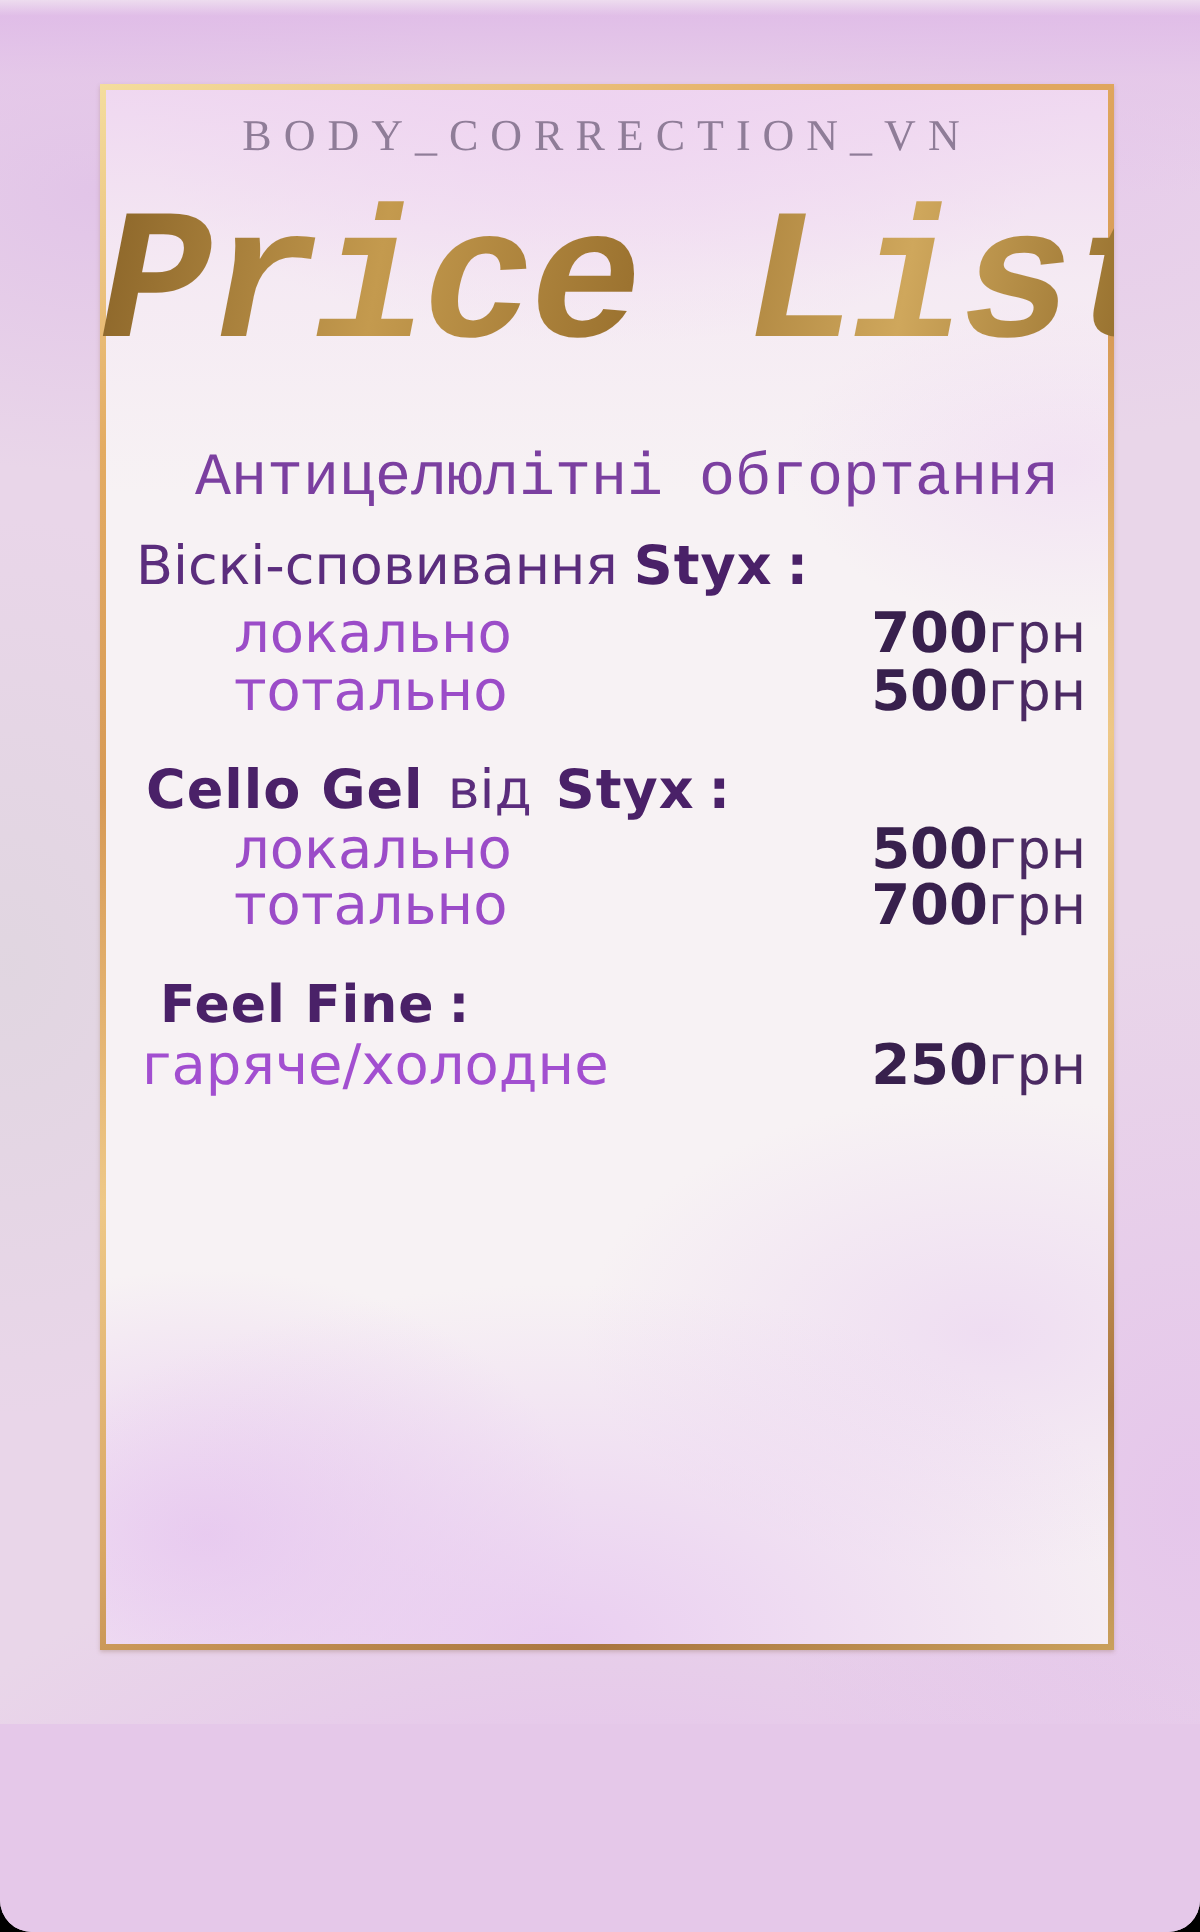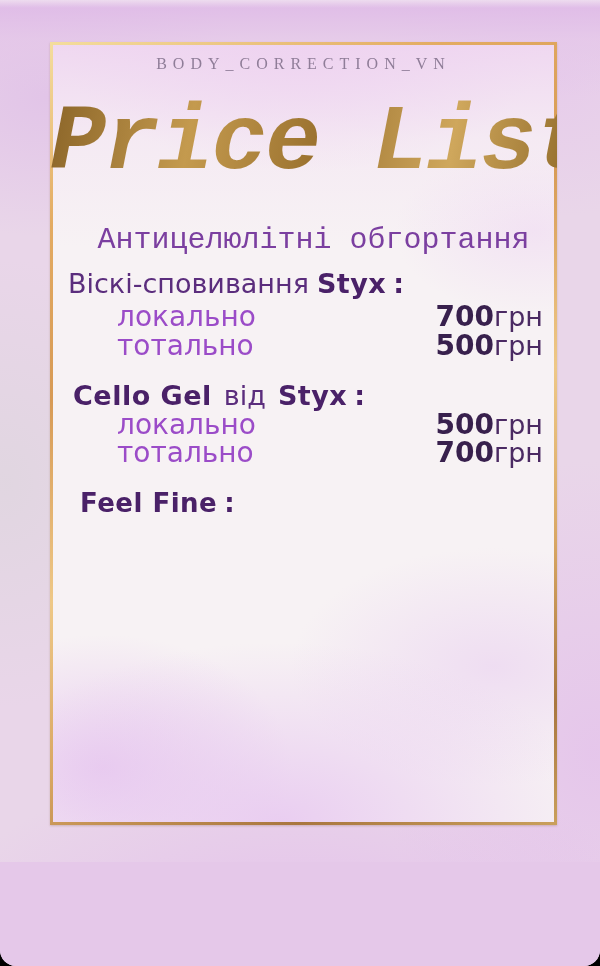"BODY_CORRECTION_VN" .account-handle { font-size: 16px -> 22px }
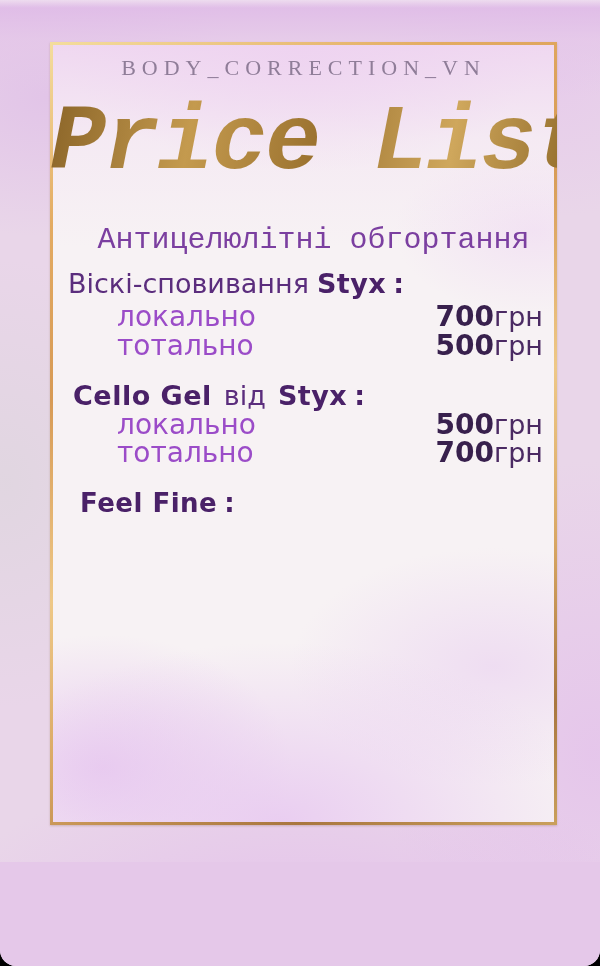"гаряче/холодне" div.menu-row { html: none -> <div> <span>гаряче/холодне</span> <span><span>250</span><span>грн</span></span> </div> }
